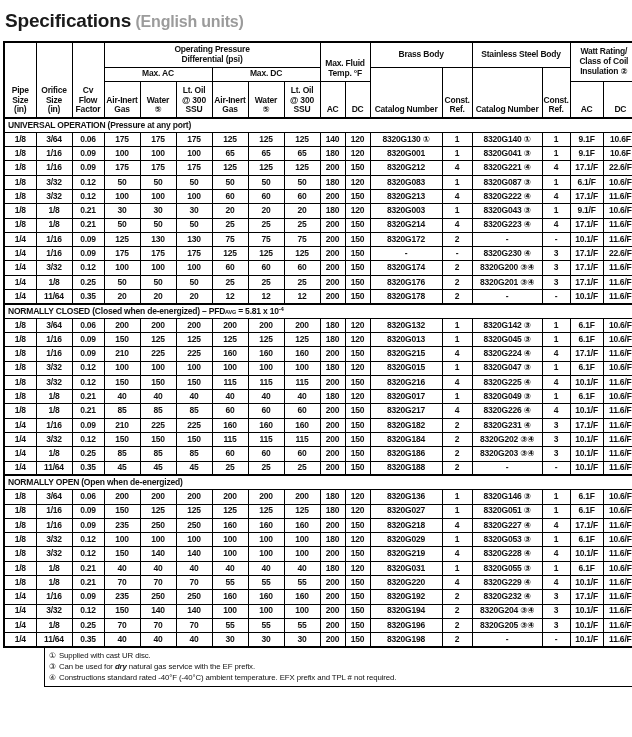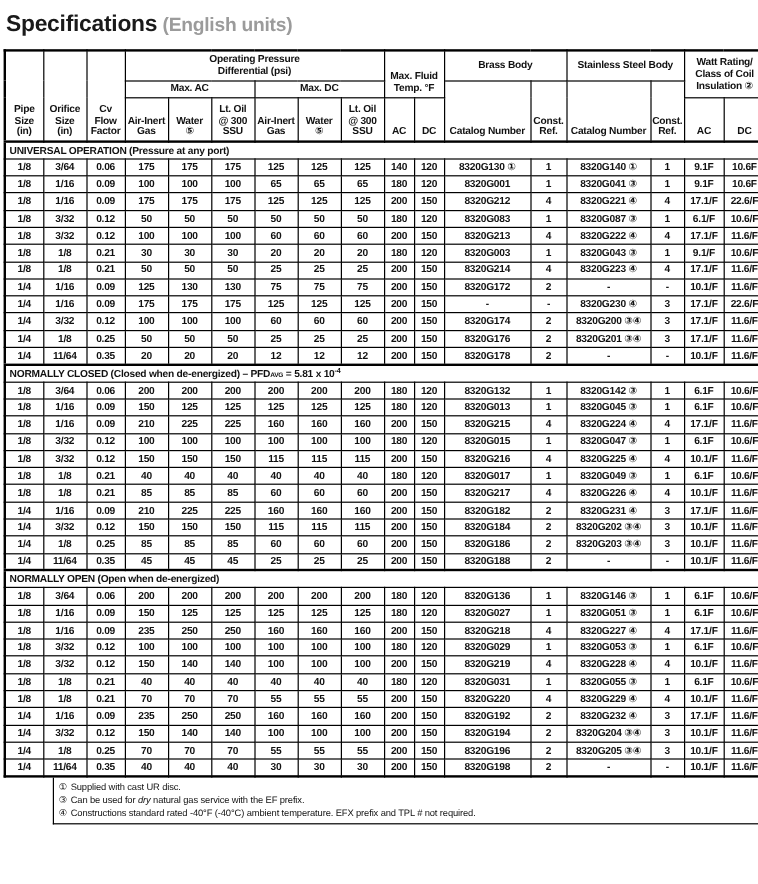"dry" .footnote .em { font-weight: normal -> bold }
